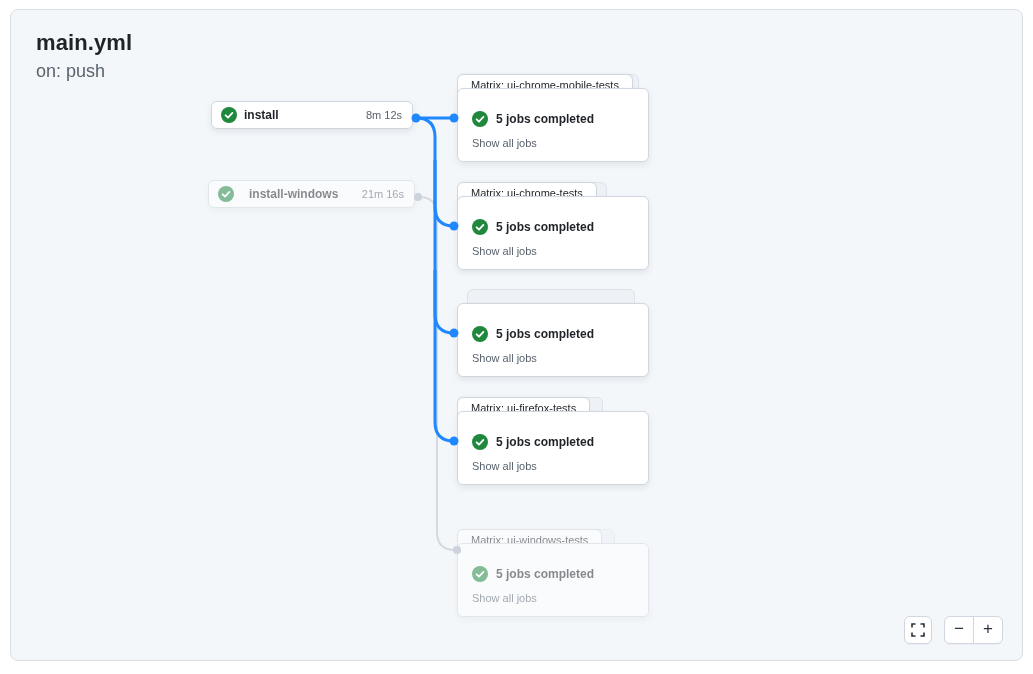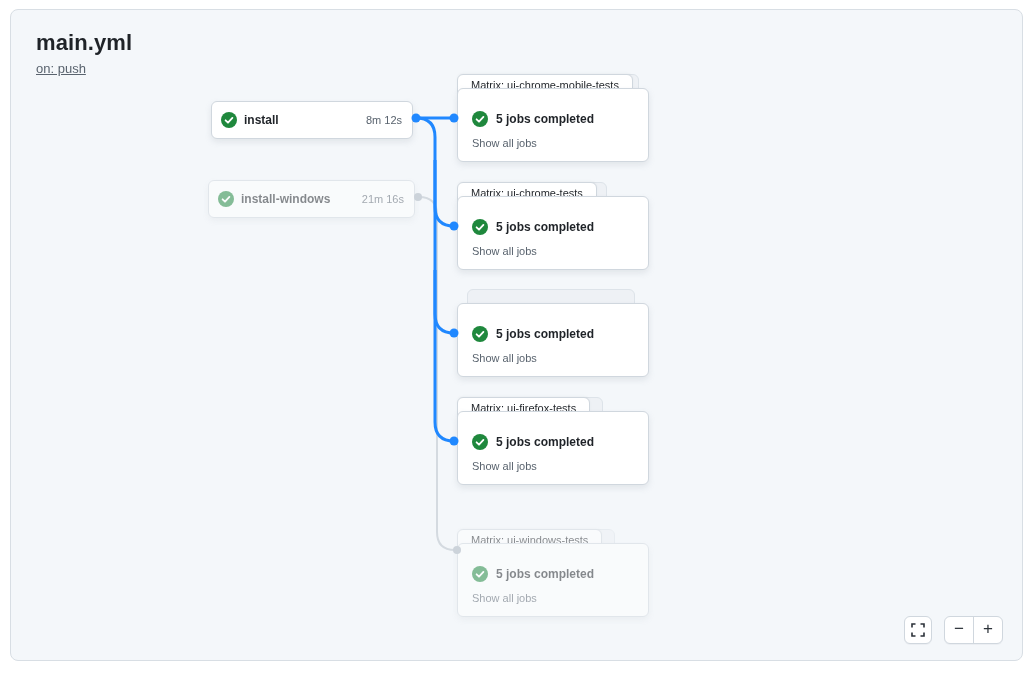"on: push" .subtitle { font-size: 13px -> 18px; text-decoration: underline -> none }
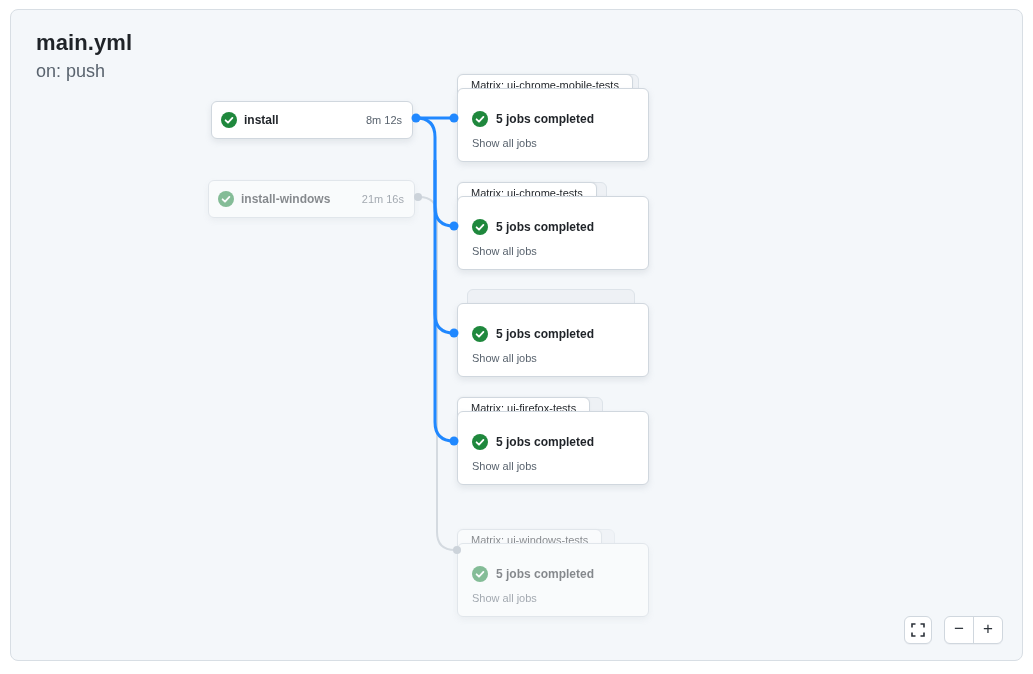"install" .job-card { height: 38px -> 28px }
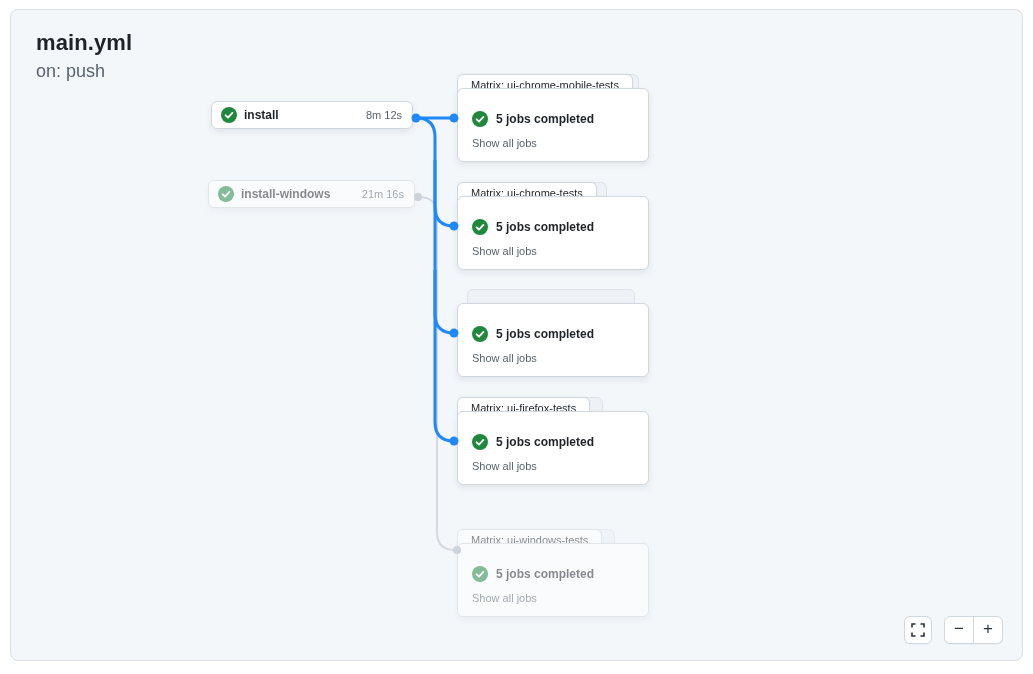"install-windows" div.job-card { gap: none -> 8px }
